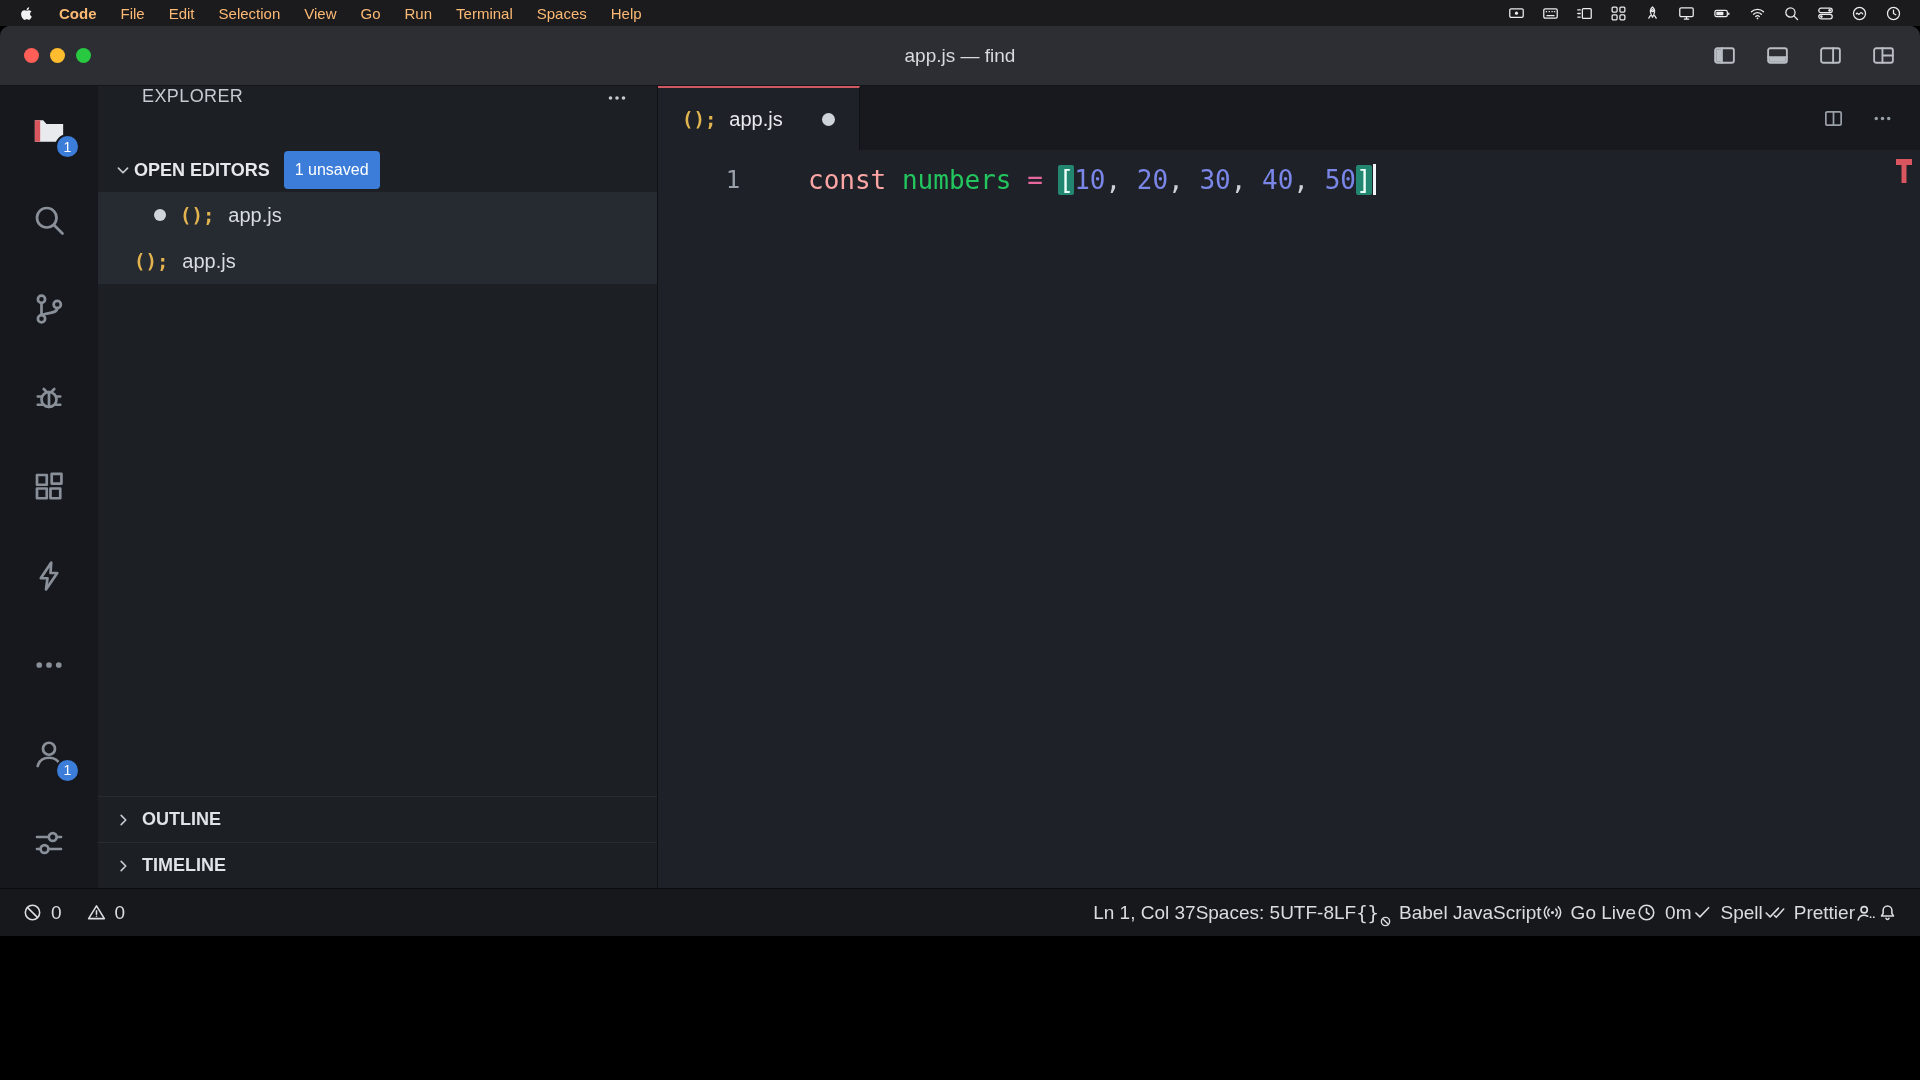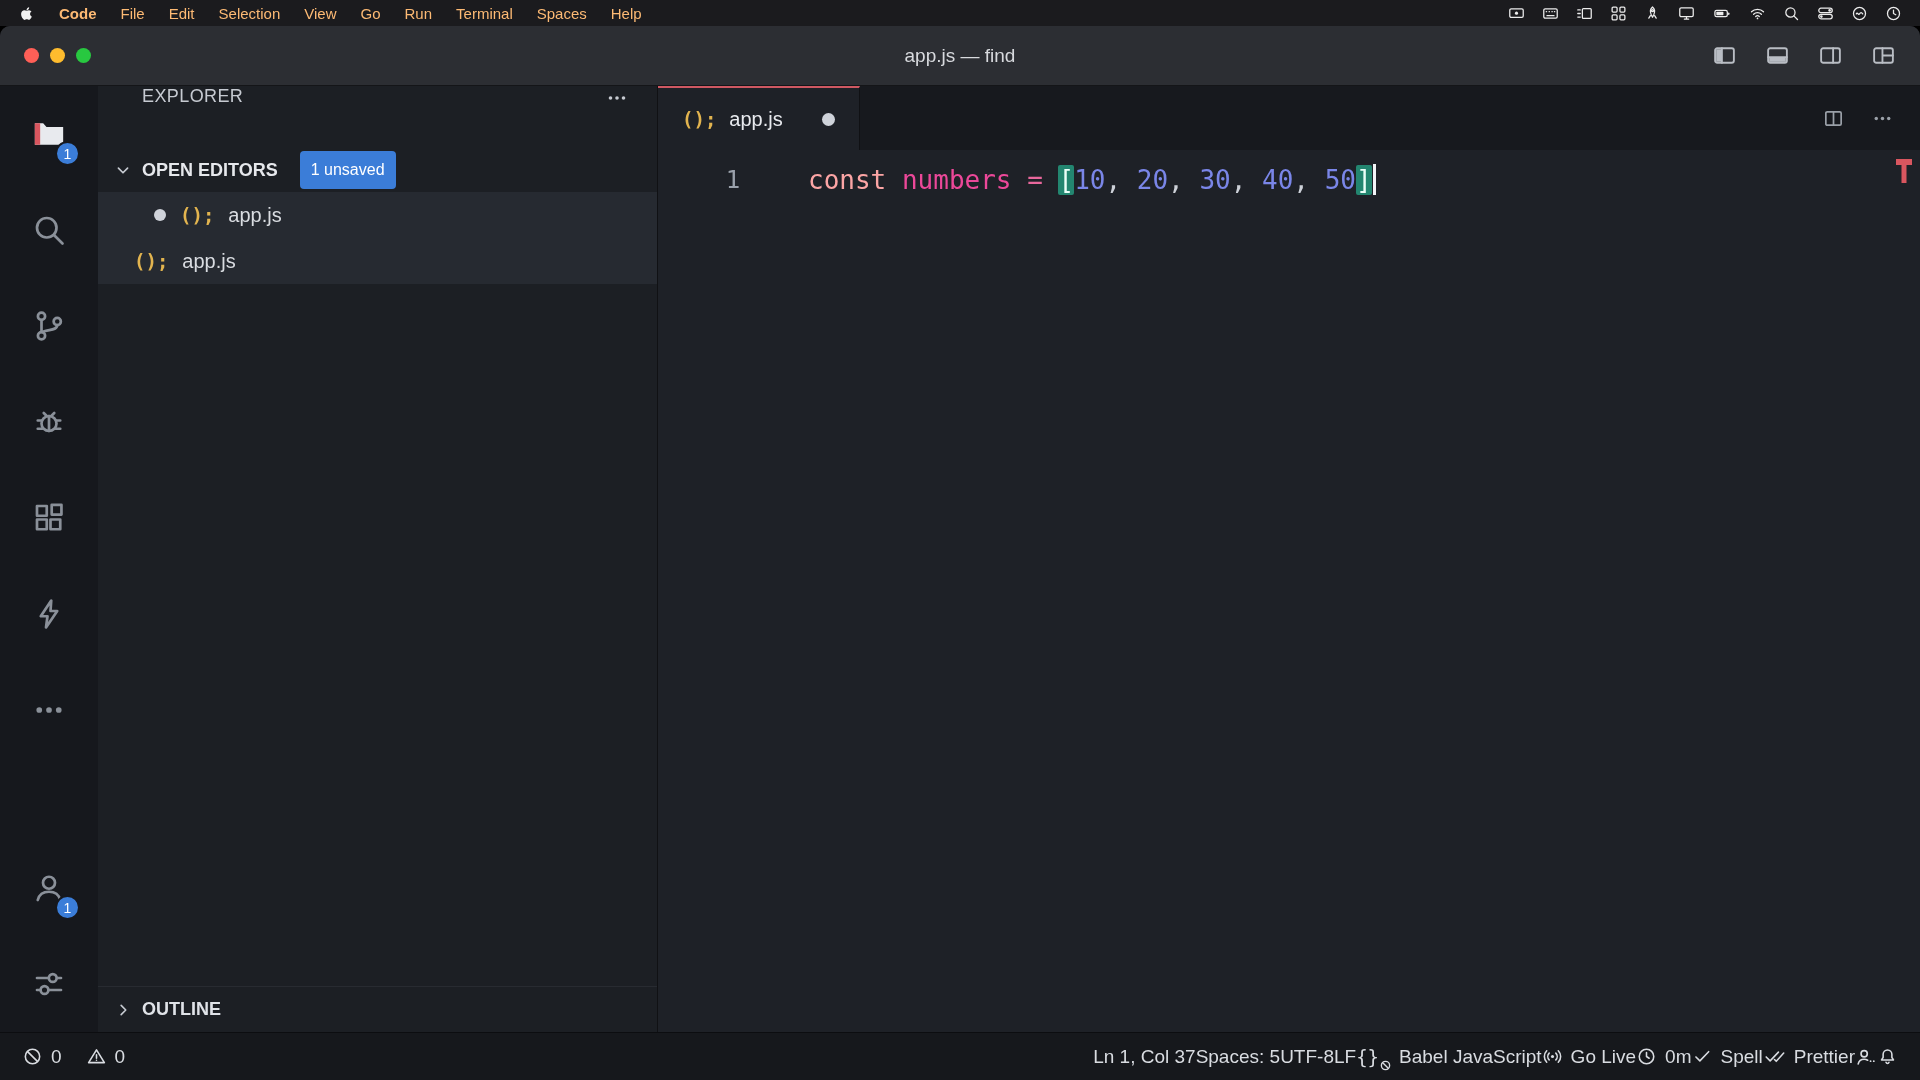"app.js — find" .window { height: 1054px -> 910px }
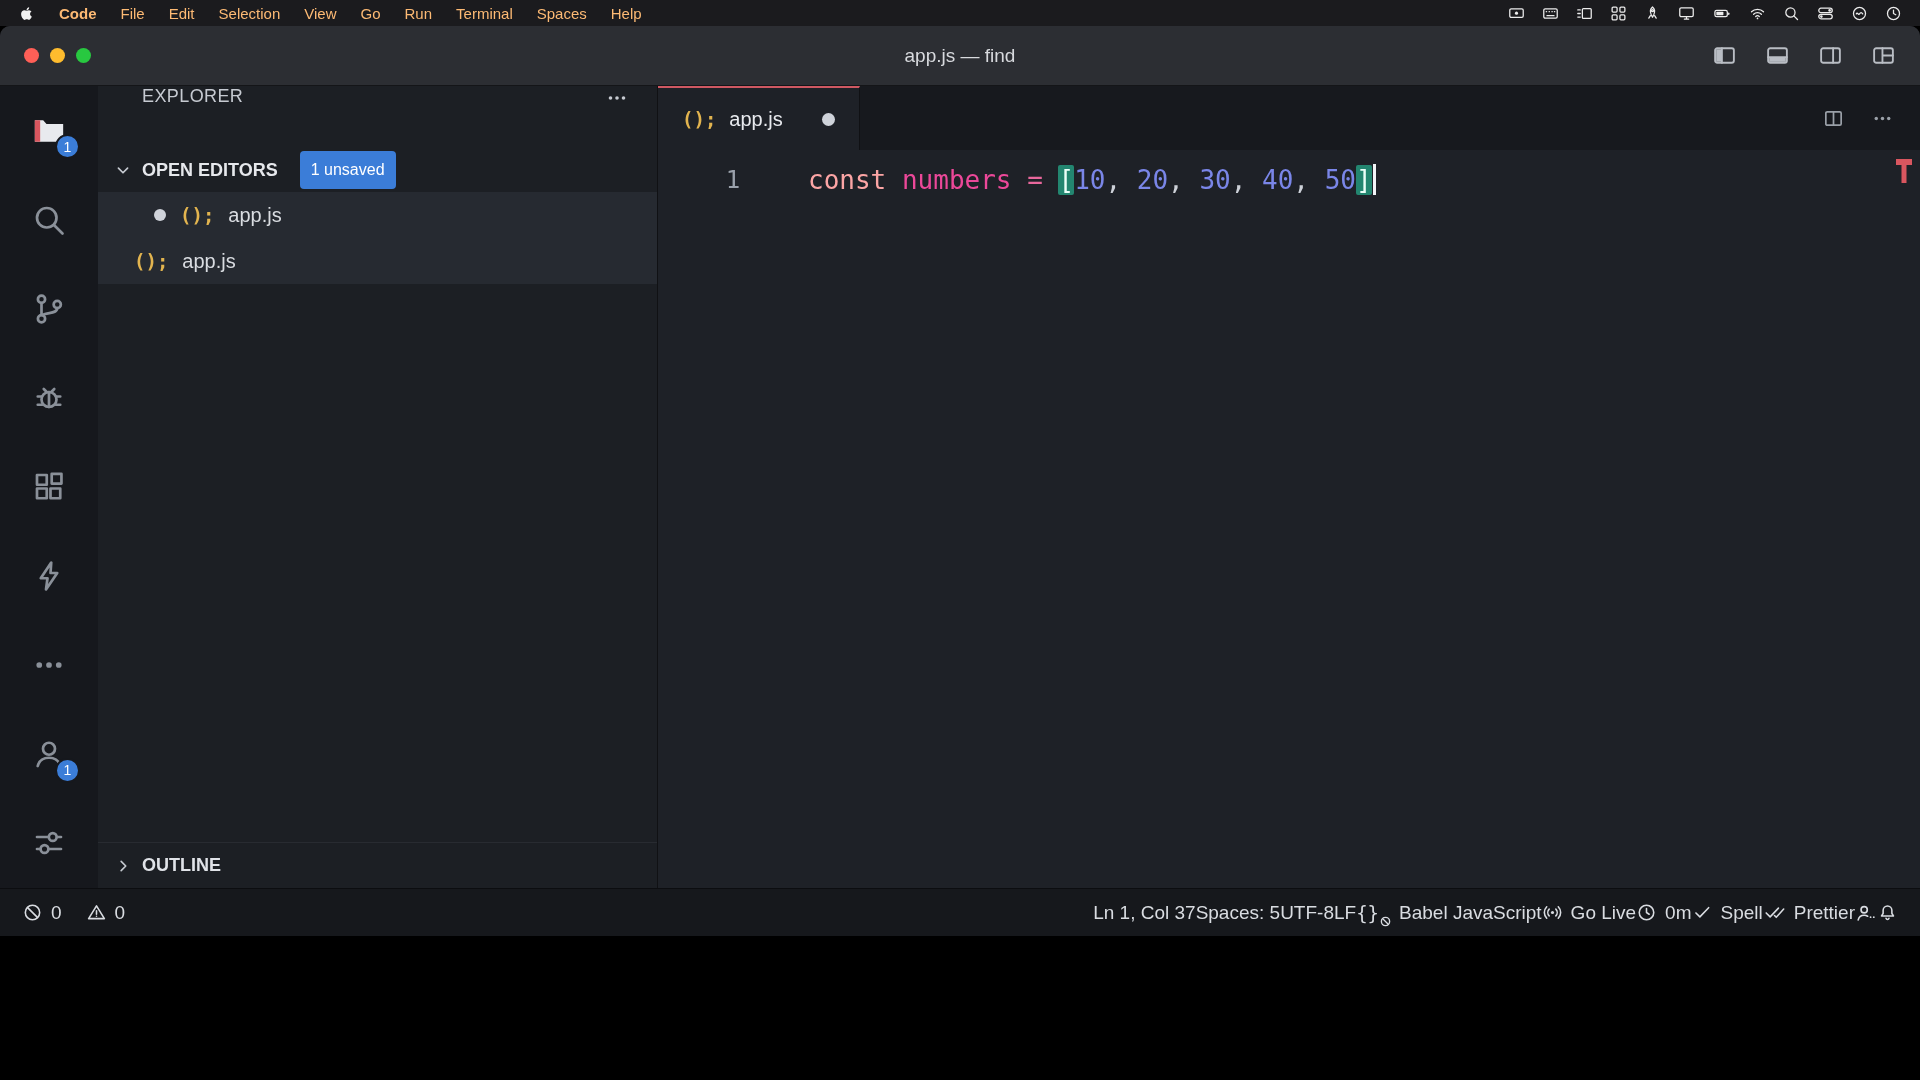"OPEN EDITORS" .row.section { gap: 8px -> 0 }
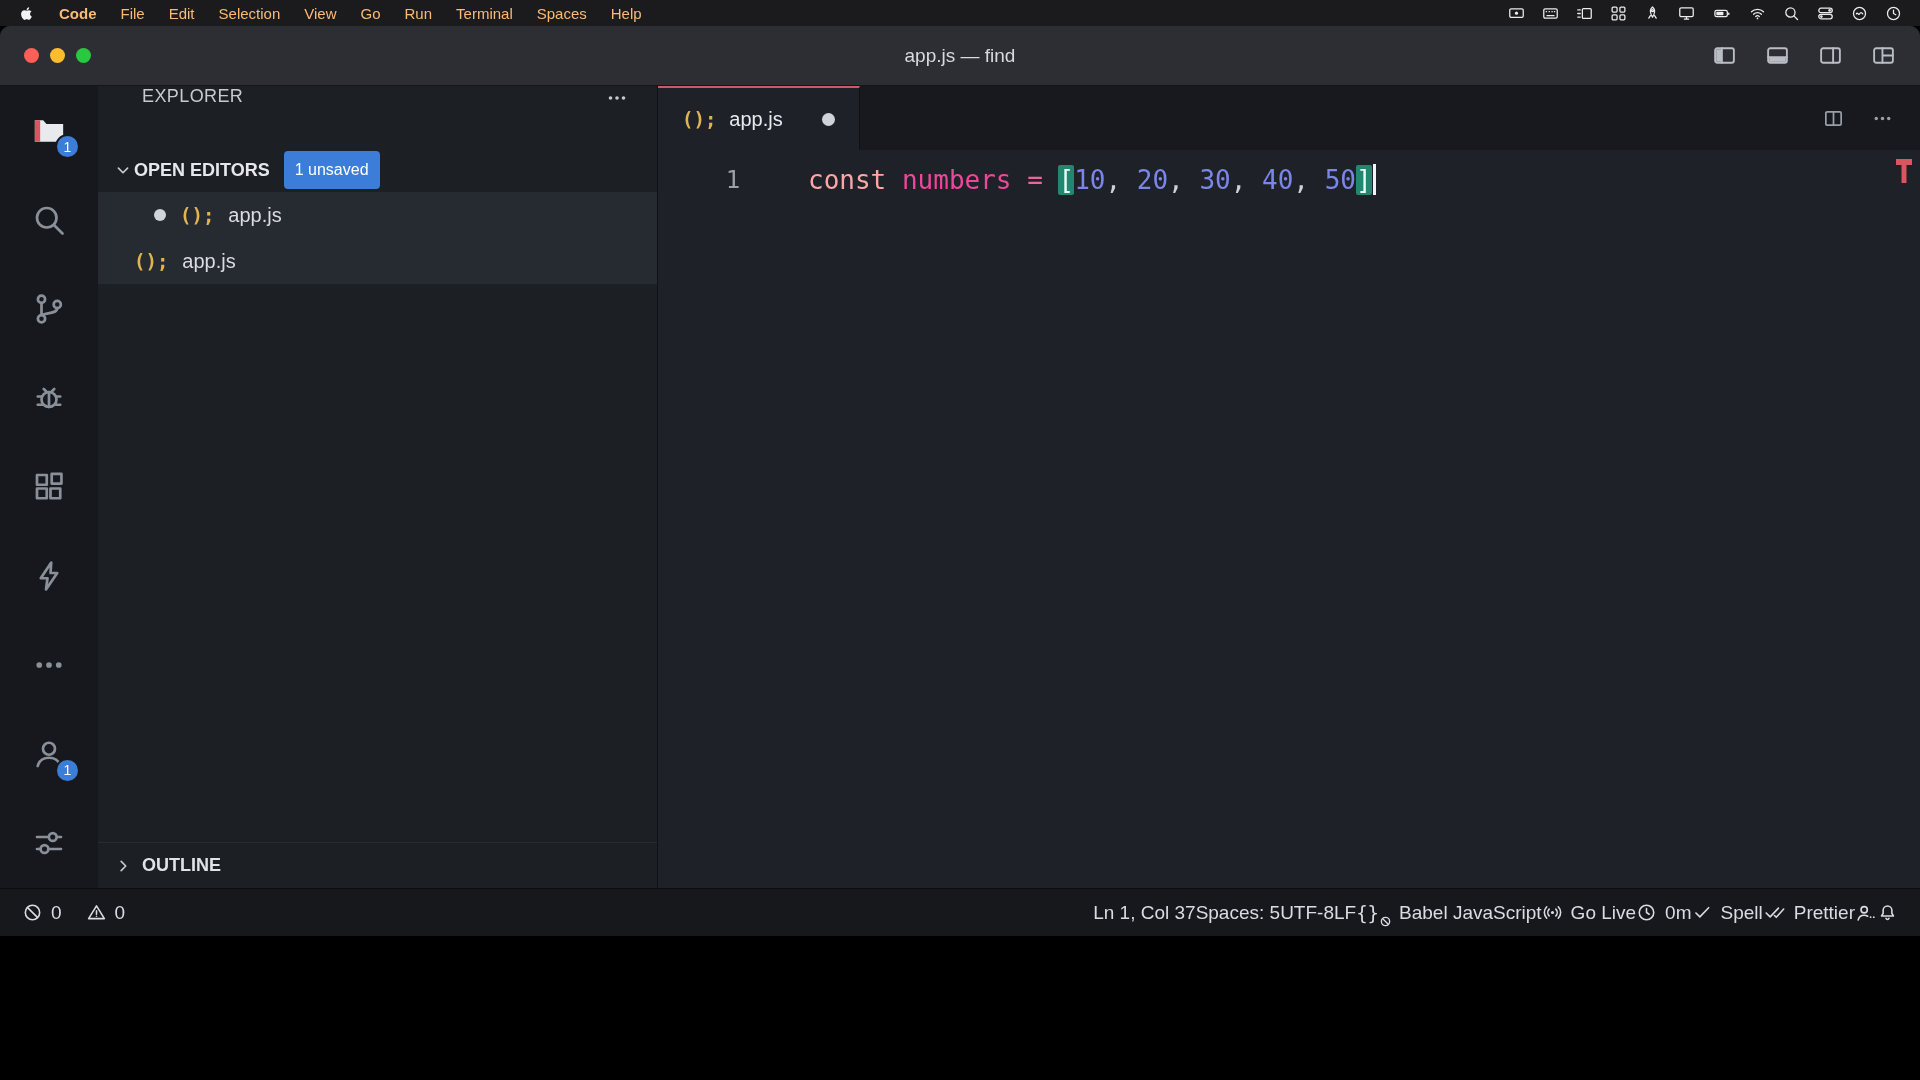"numbers" .tok-variable { color: #ec4899 -> #22c55e }
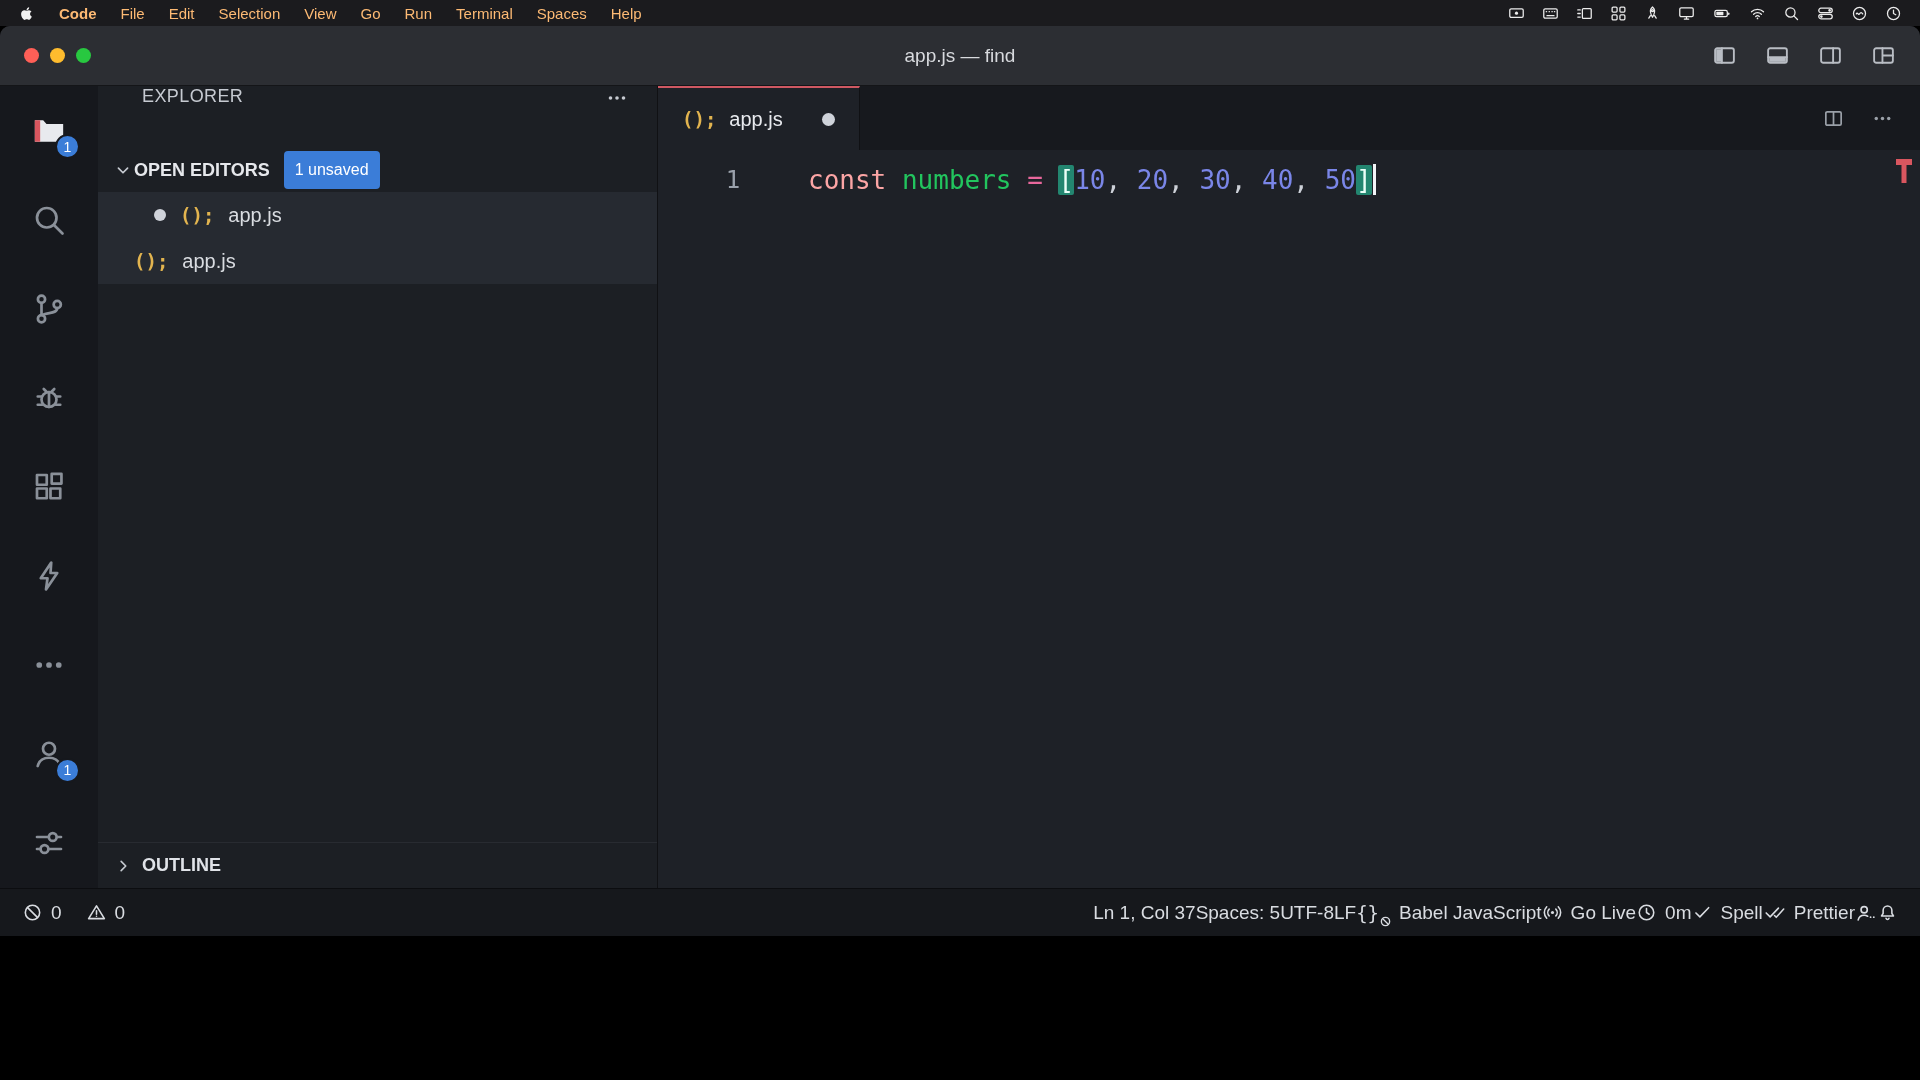"TIMELINE" div.row { html: none -> <div> <svg> <path></path> </svg> <span>TIMELINE</span> </div> }
